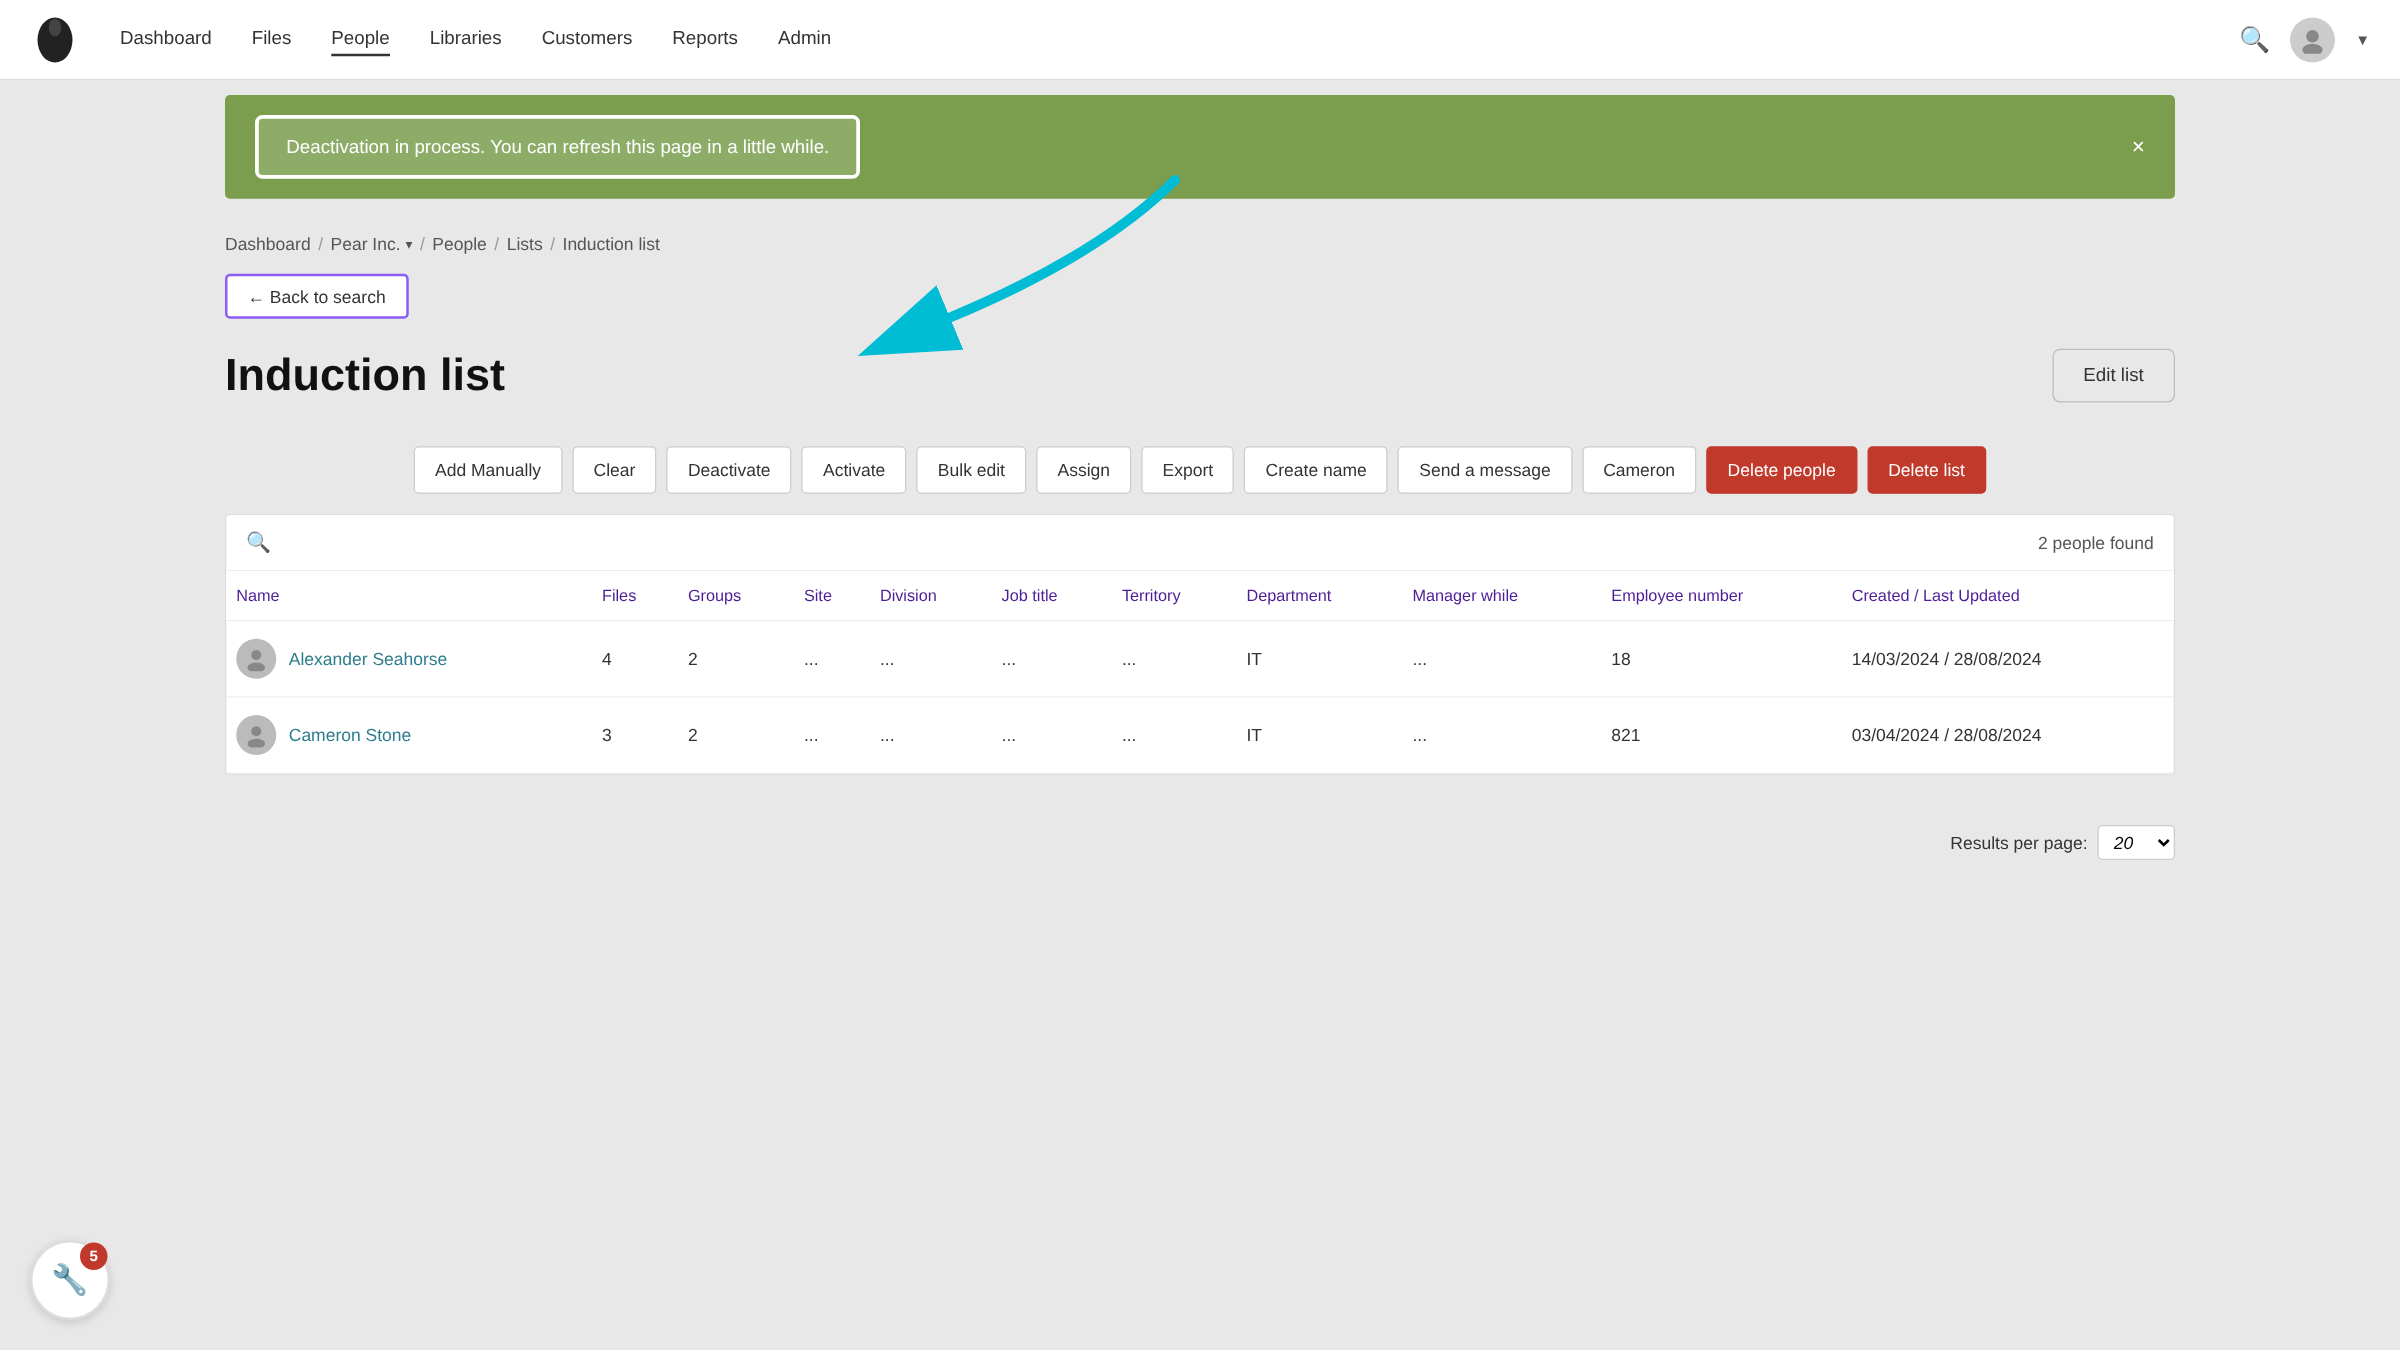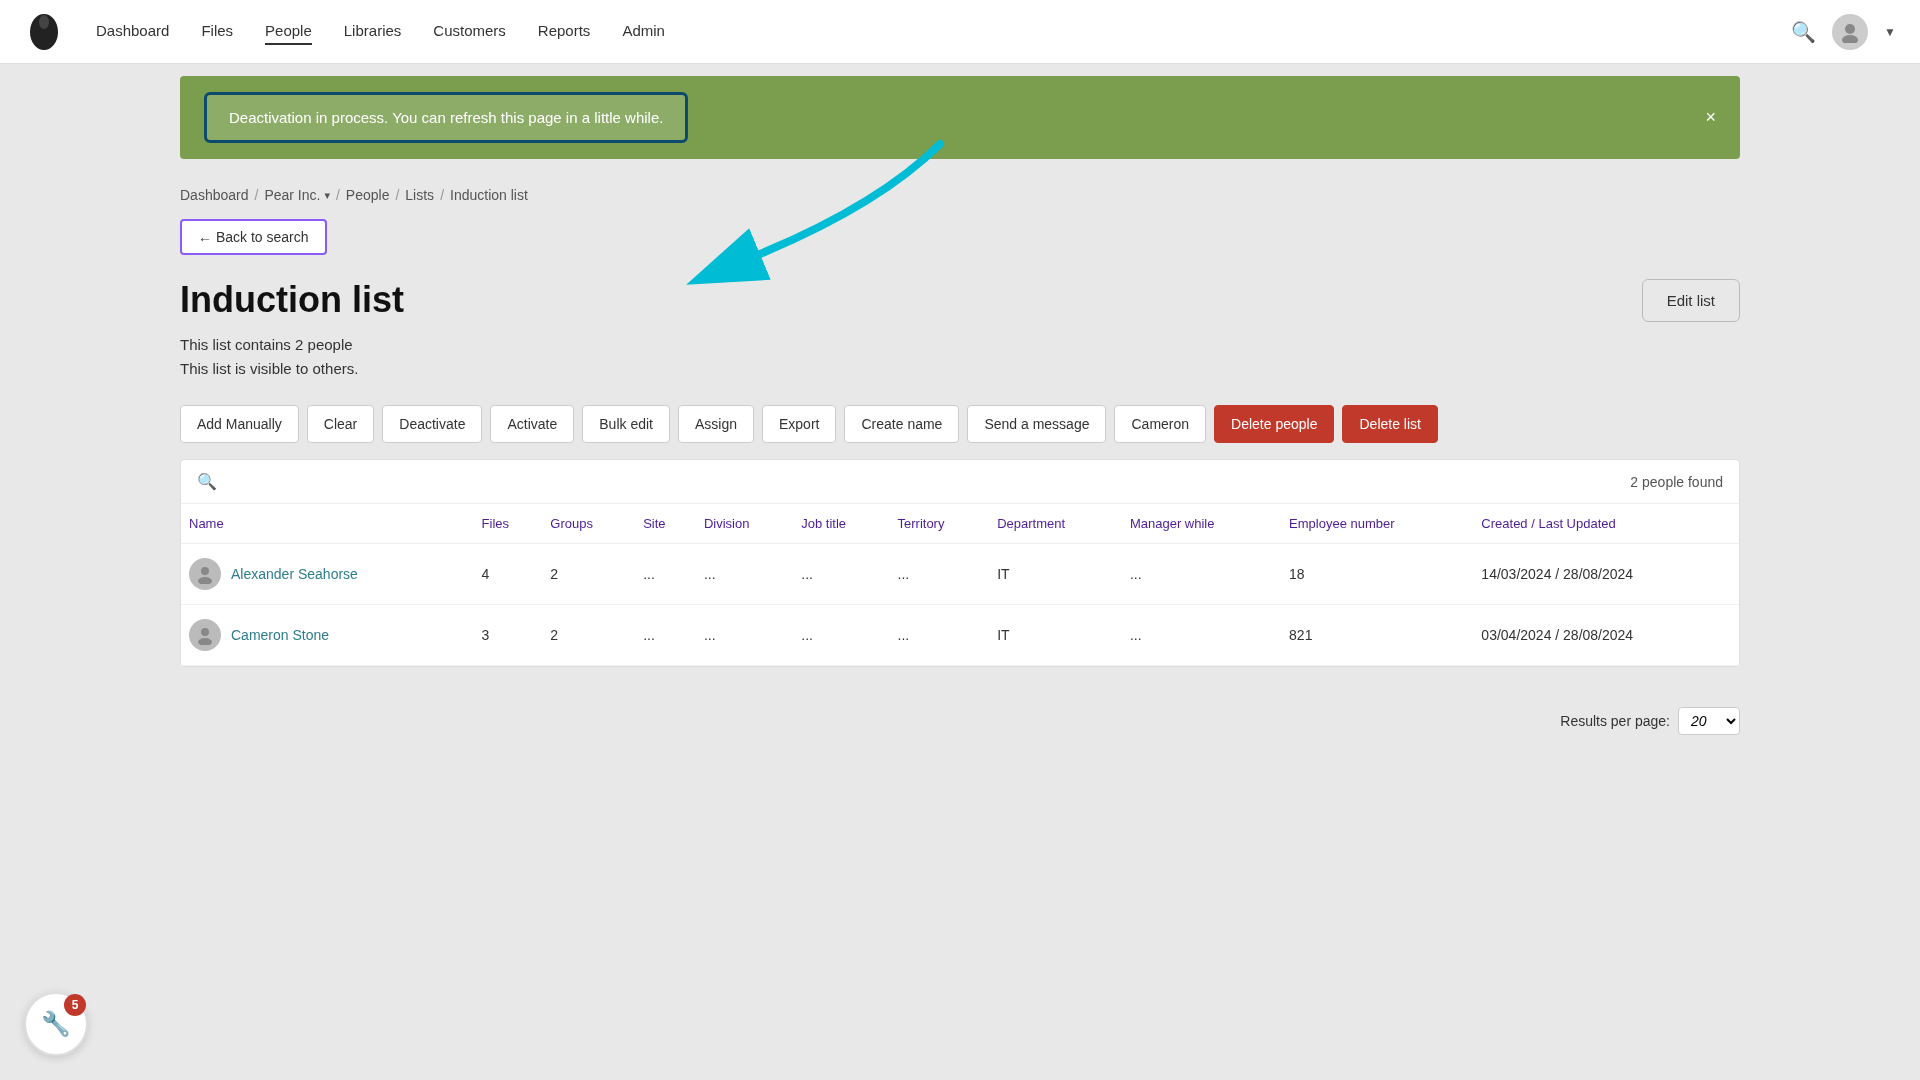"Deactivation in process. You can" .notification-highlight { border: 3px solid #0c4a6e -> 3px solid #ffffff }
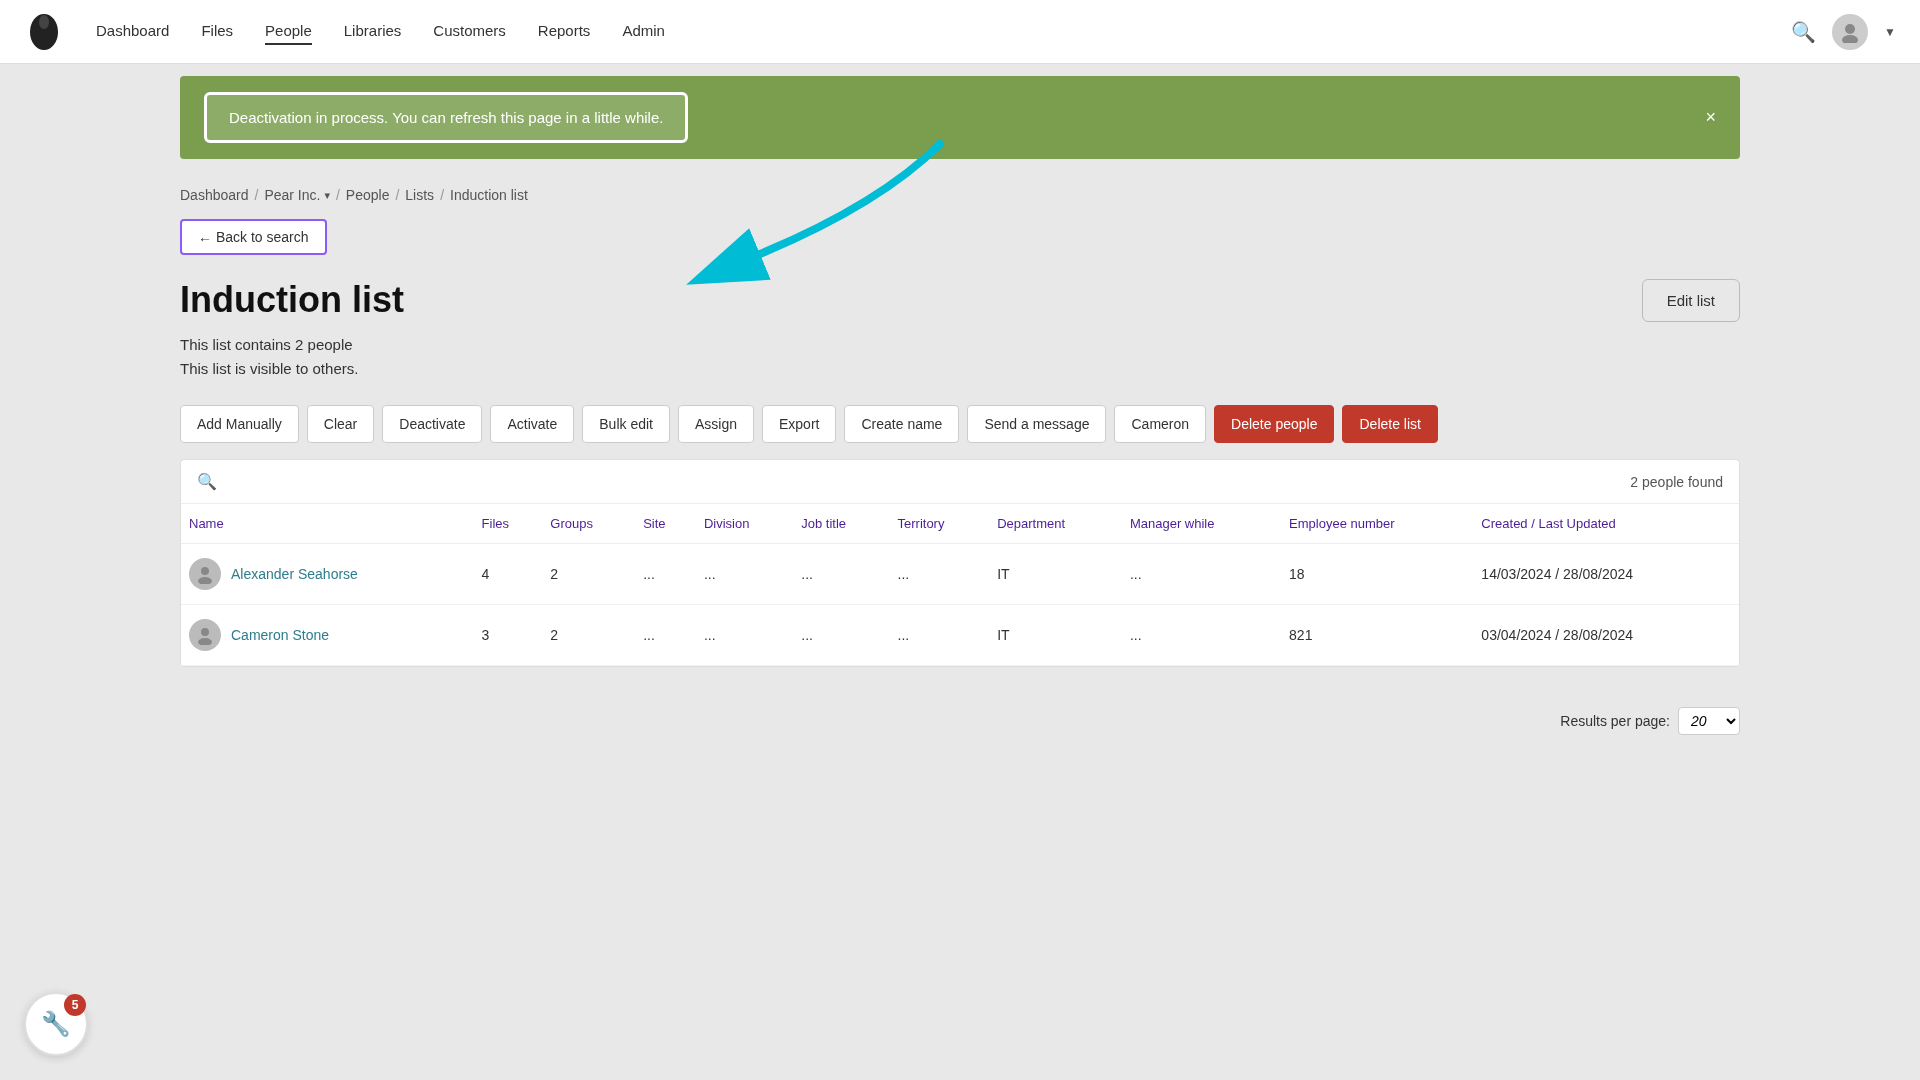"This list contains 2 people" div.page-subtitle { html: <div> <div>This list contains 2 people</div> <div>This list is visible to others.</div> </div> -> none }
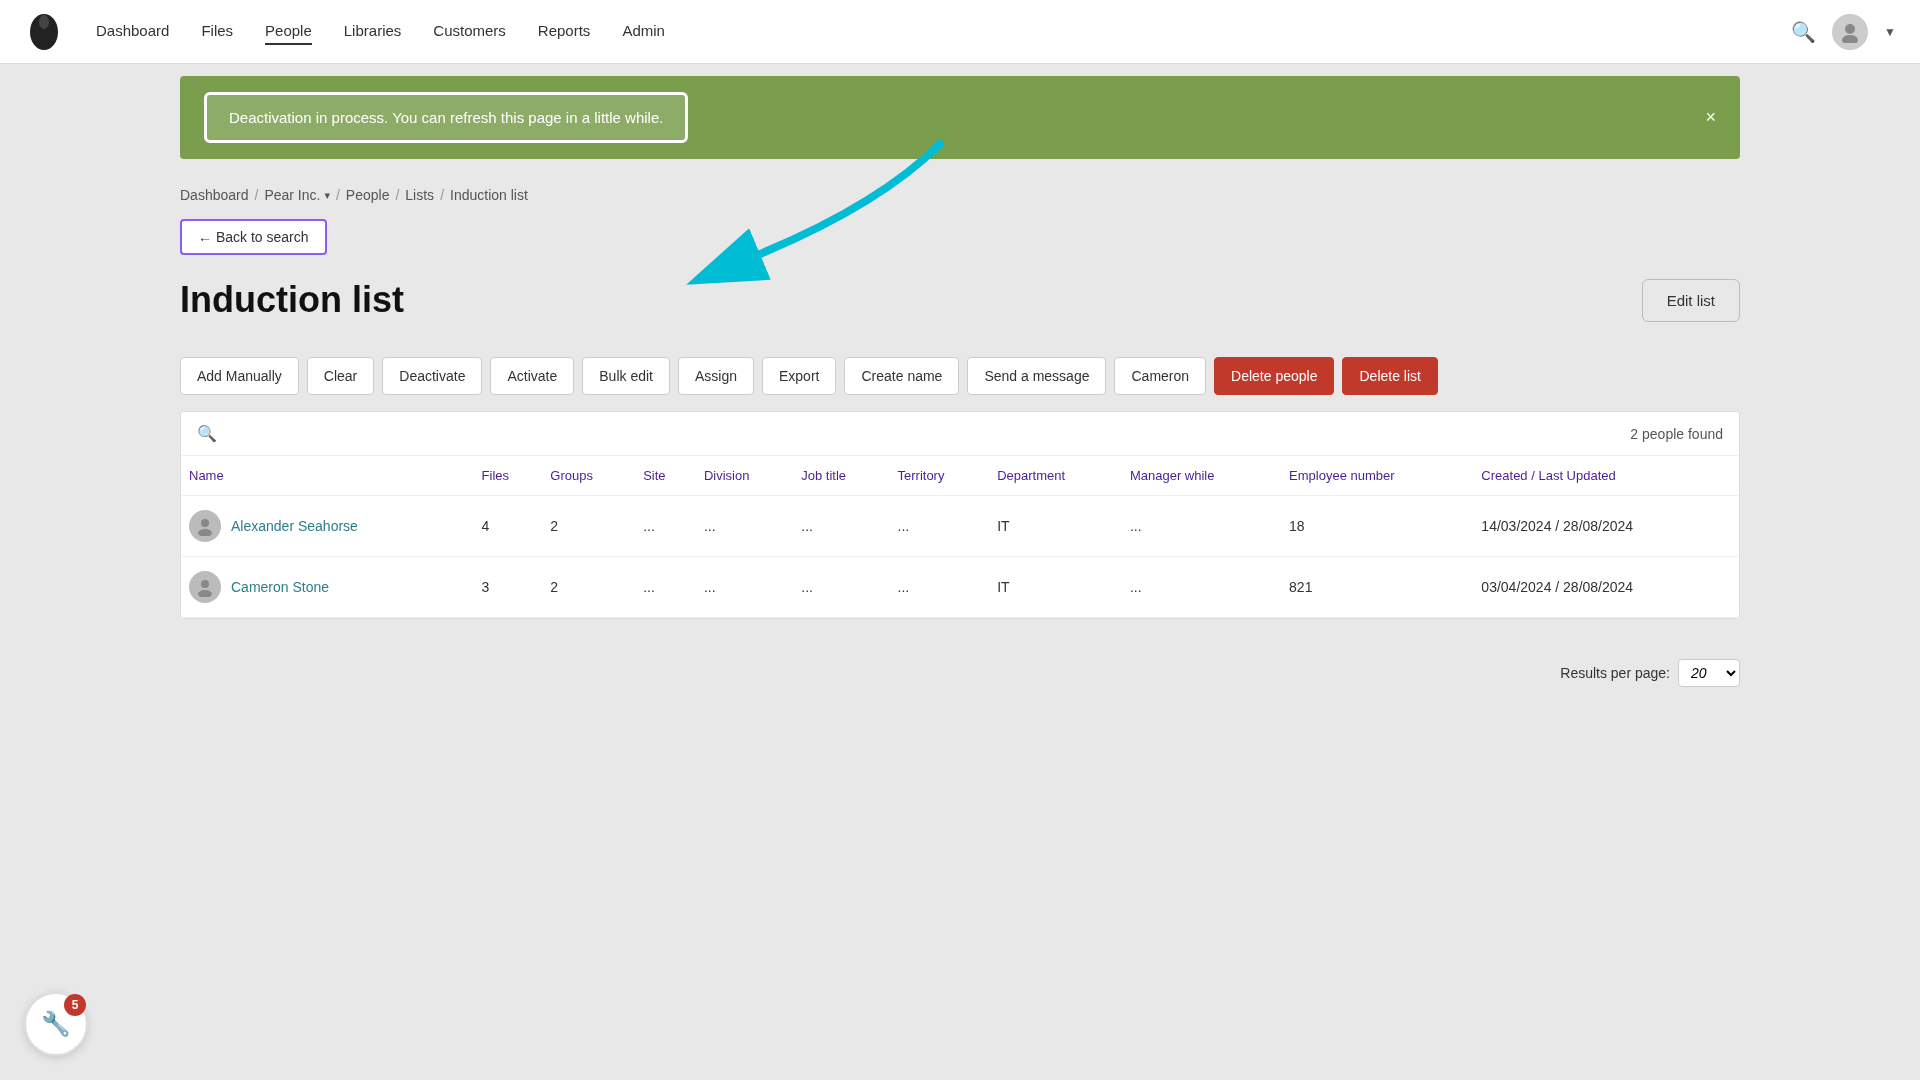"Add Manually" .actions-area { justify-content: none -> center }
